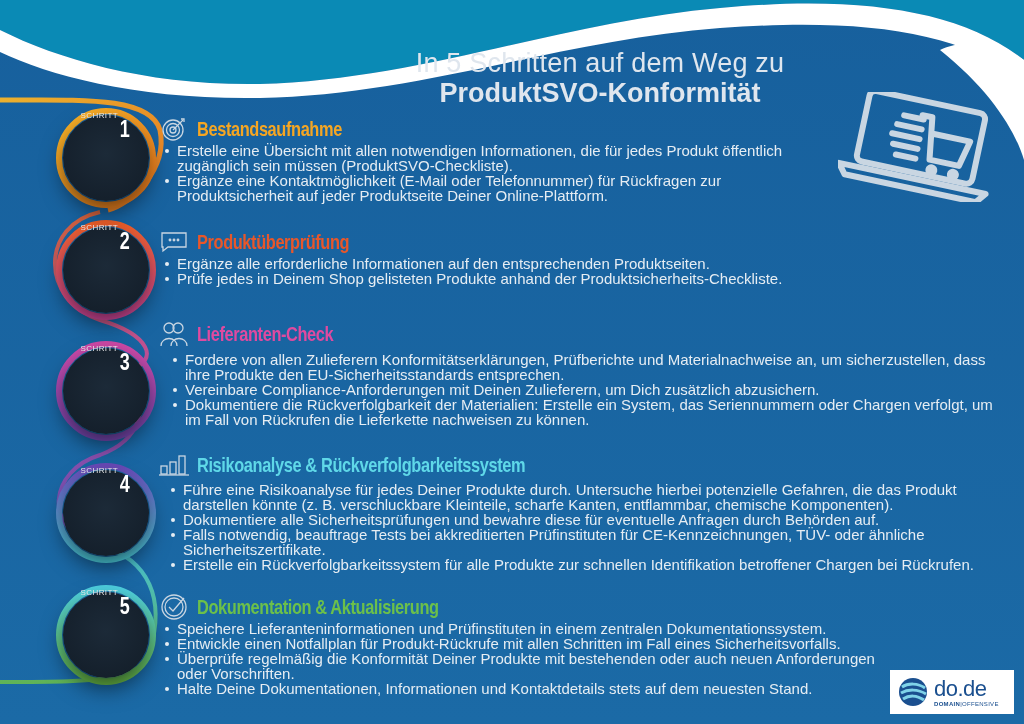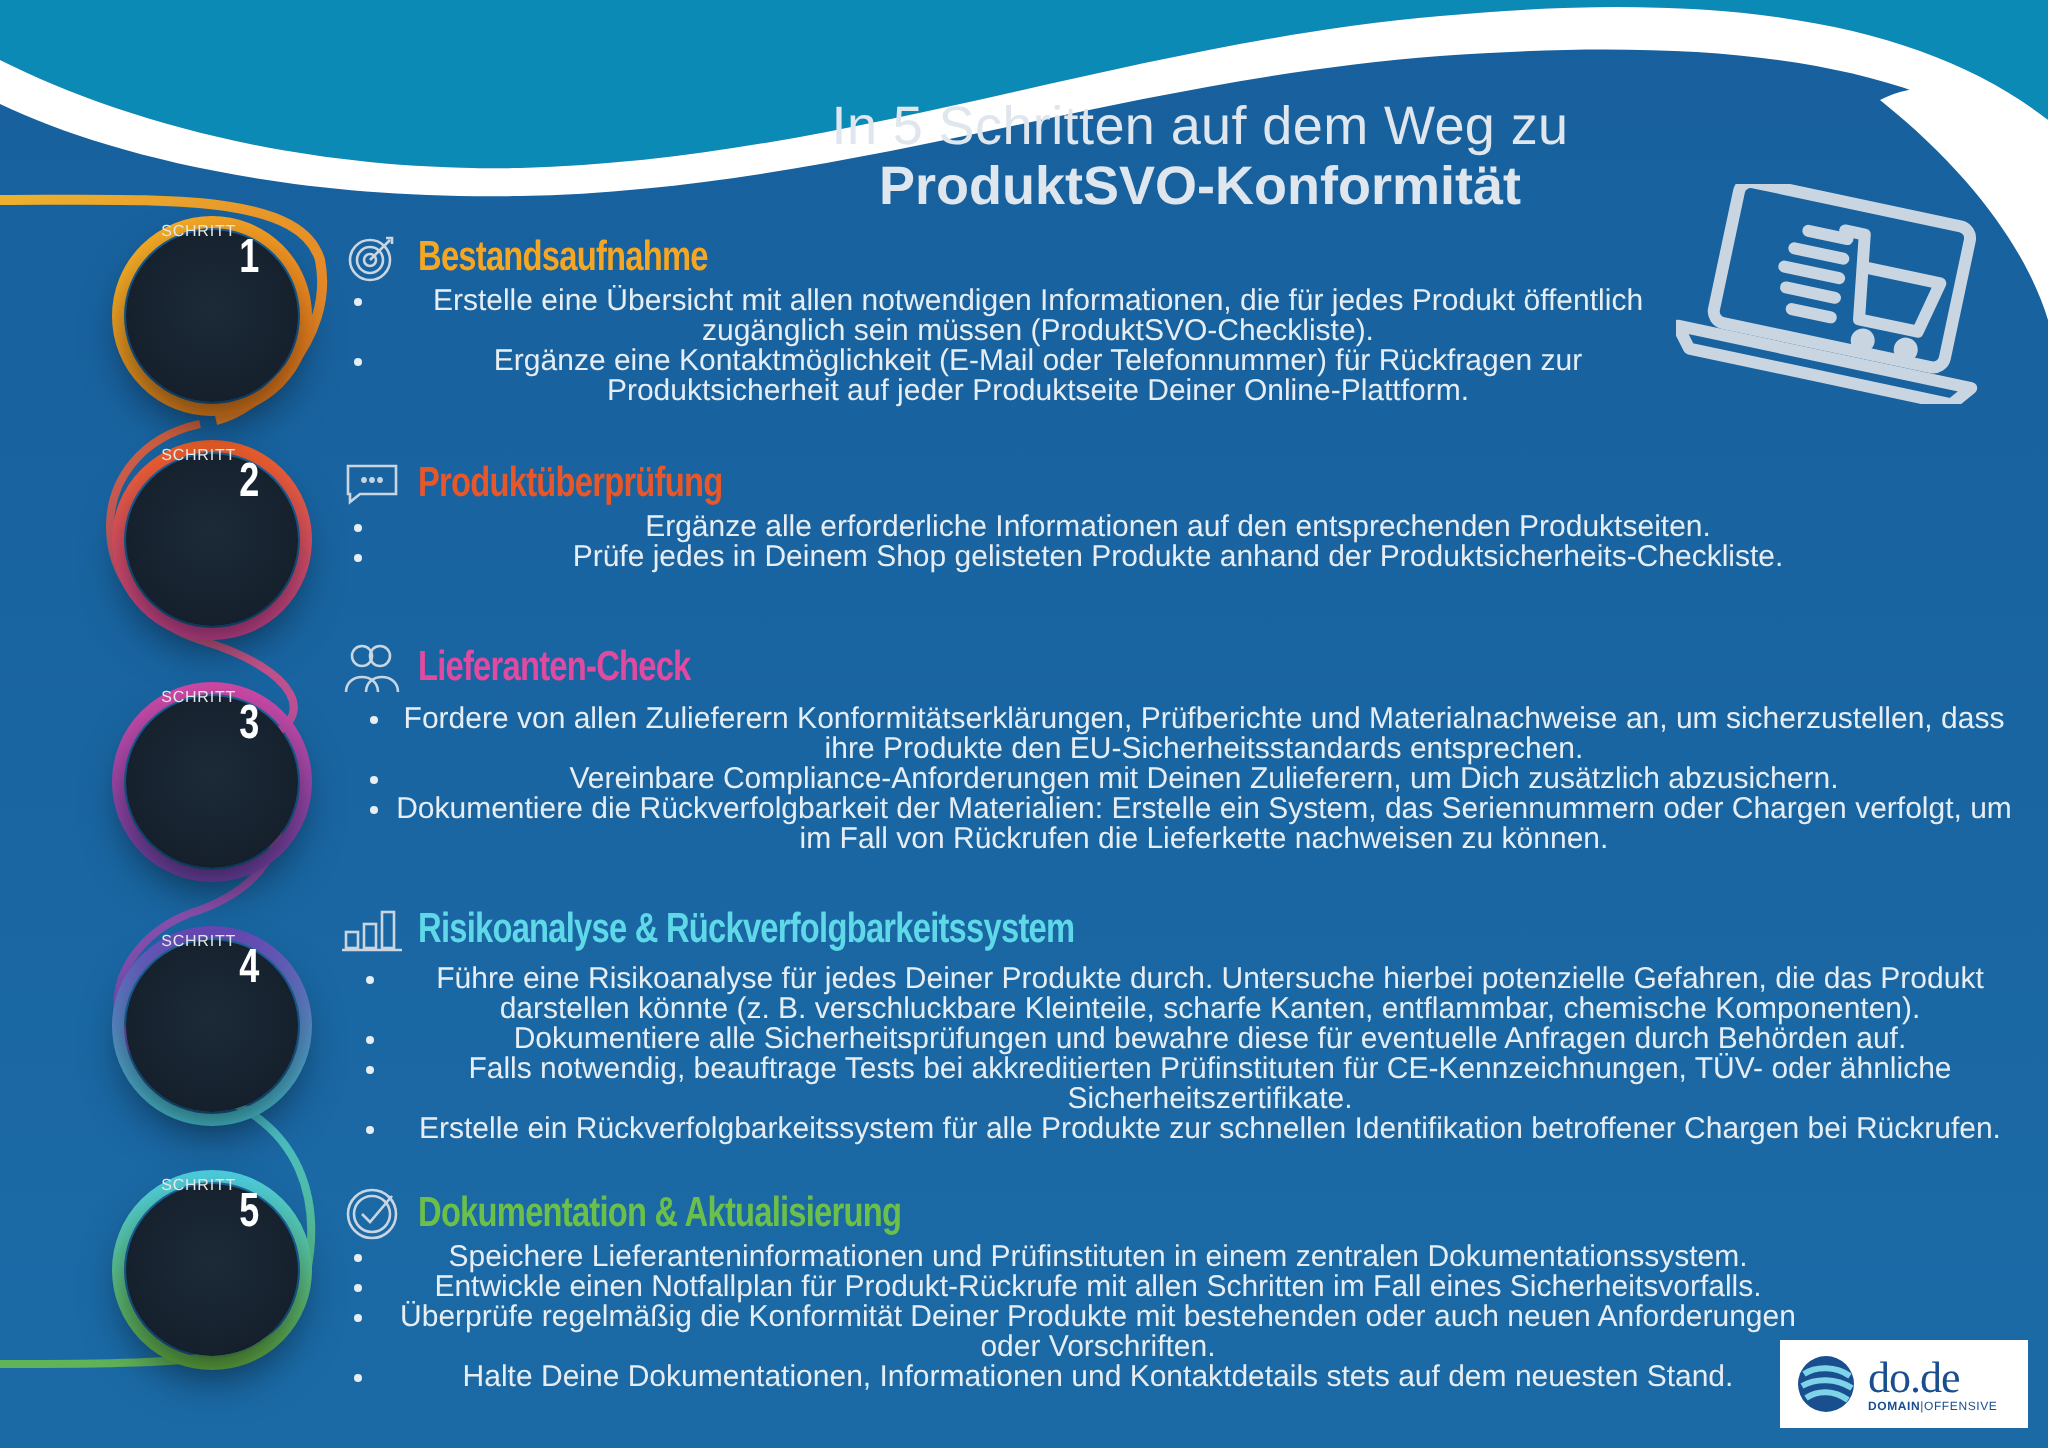"Bestandsaufnahme" .section { left: 171px -> 159px; text-align: center -> none }
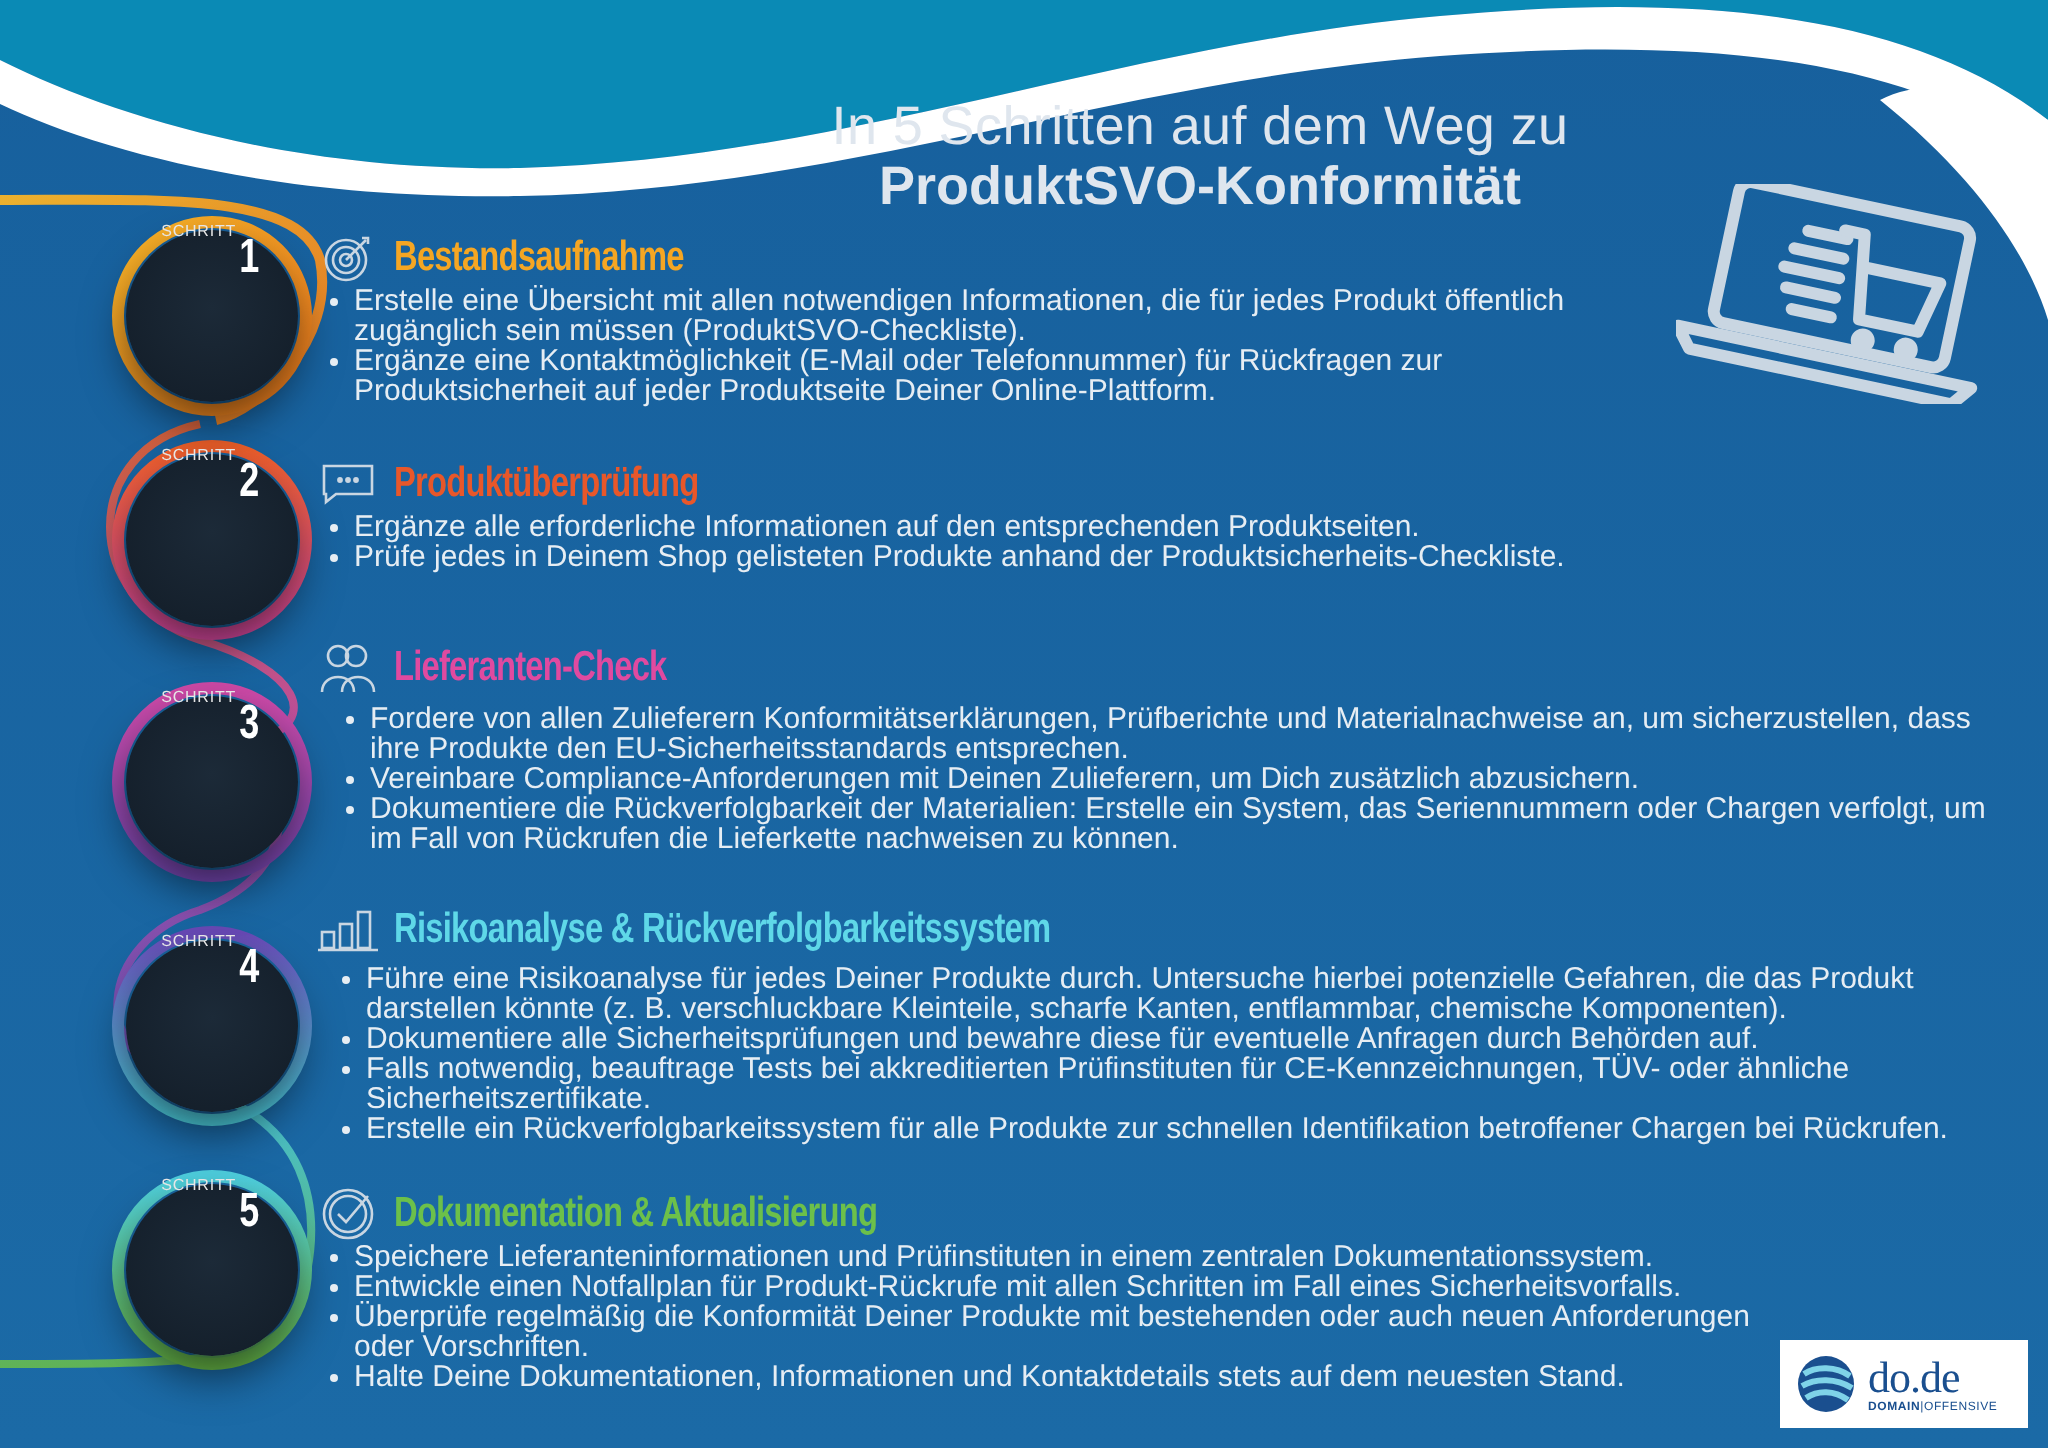"do.de" .logo-main { font-family: Liberation Serif, serif -> Liberation Sans, sans-serif }
